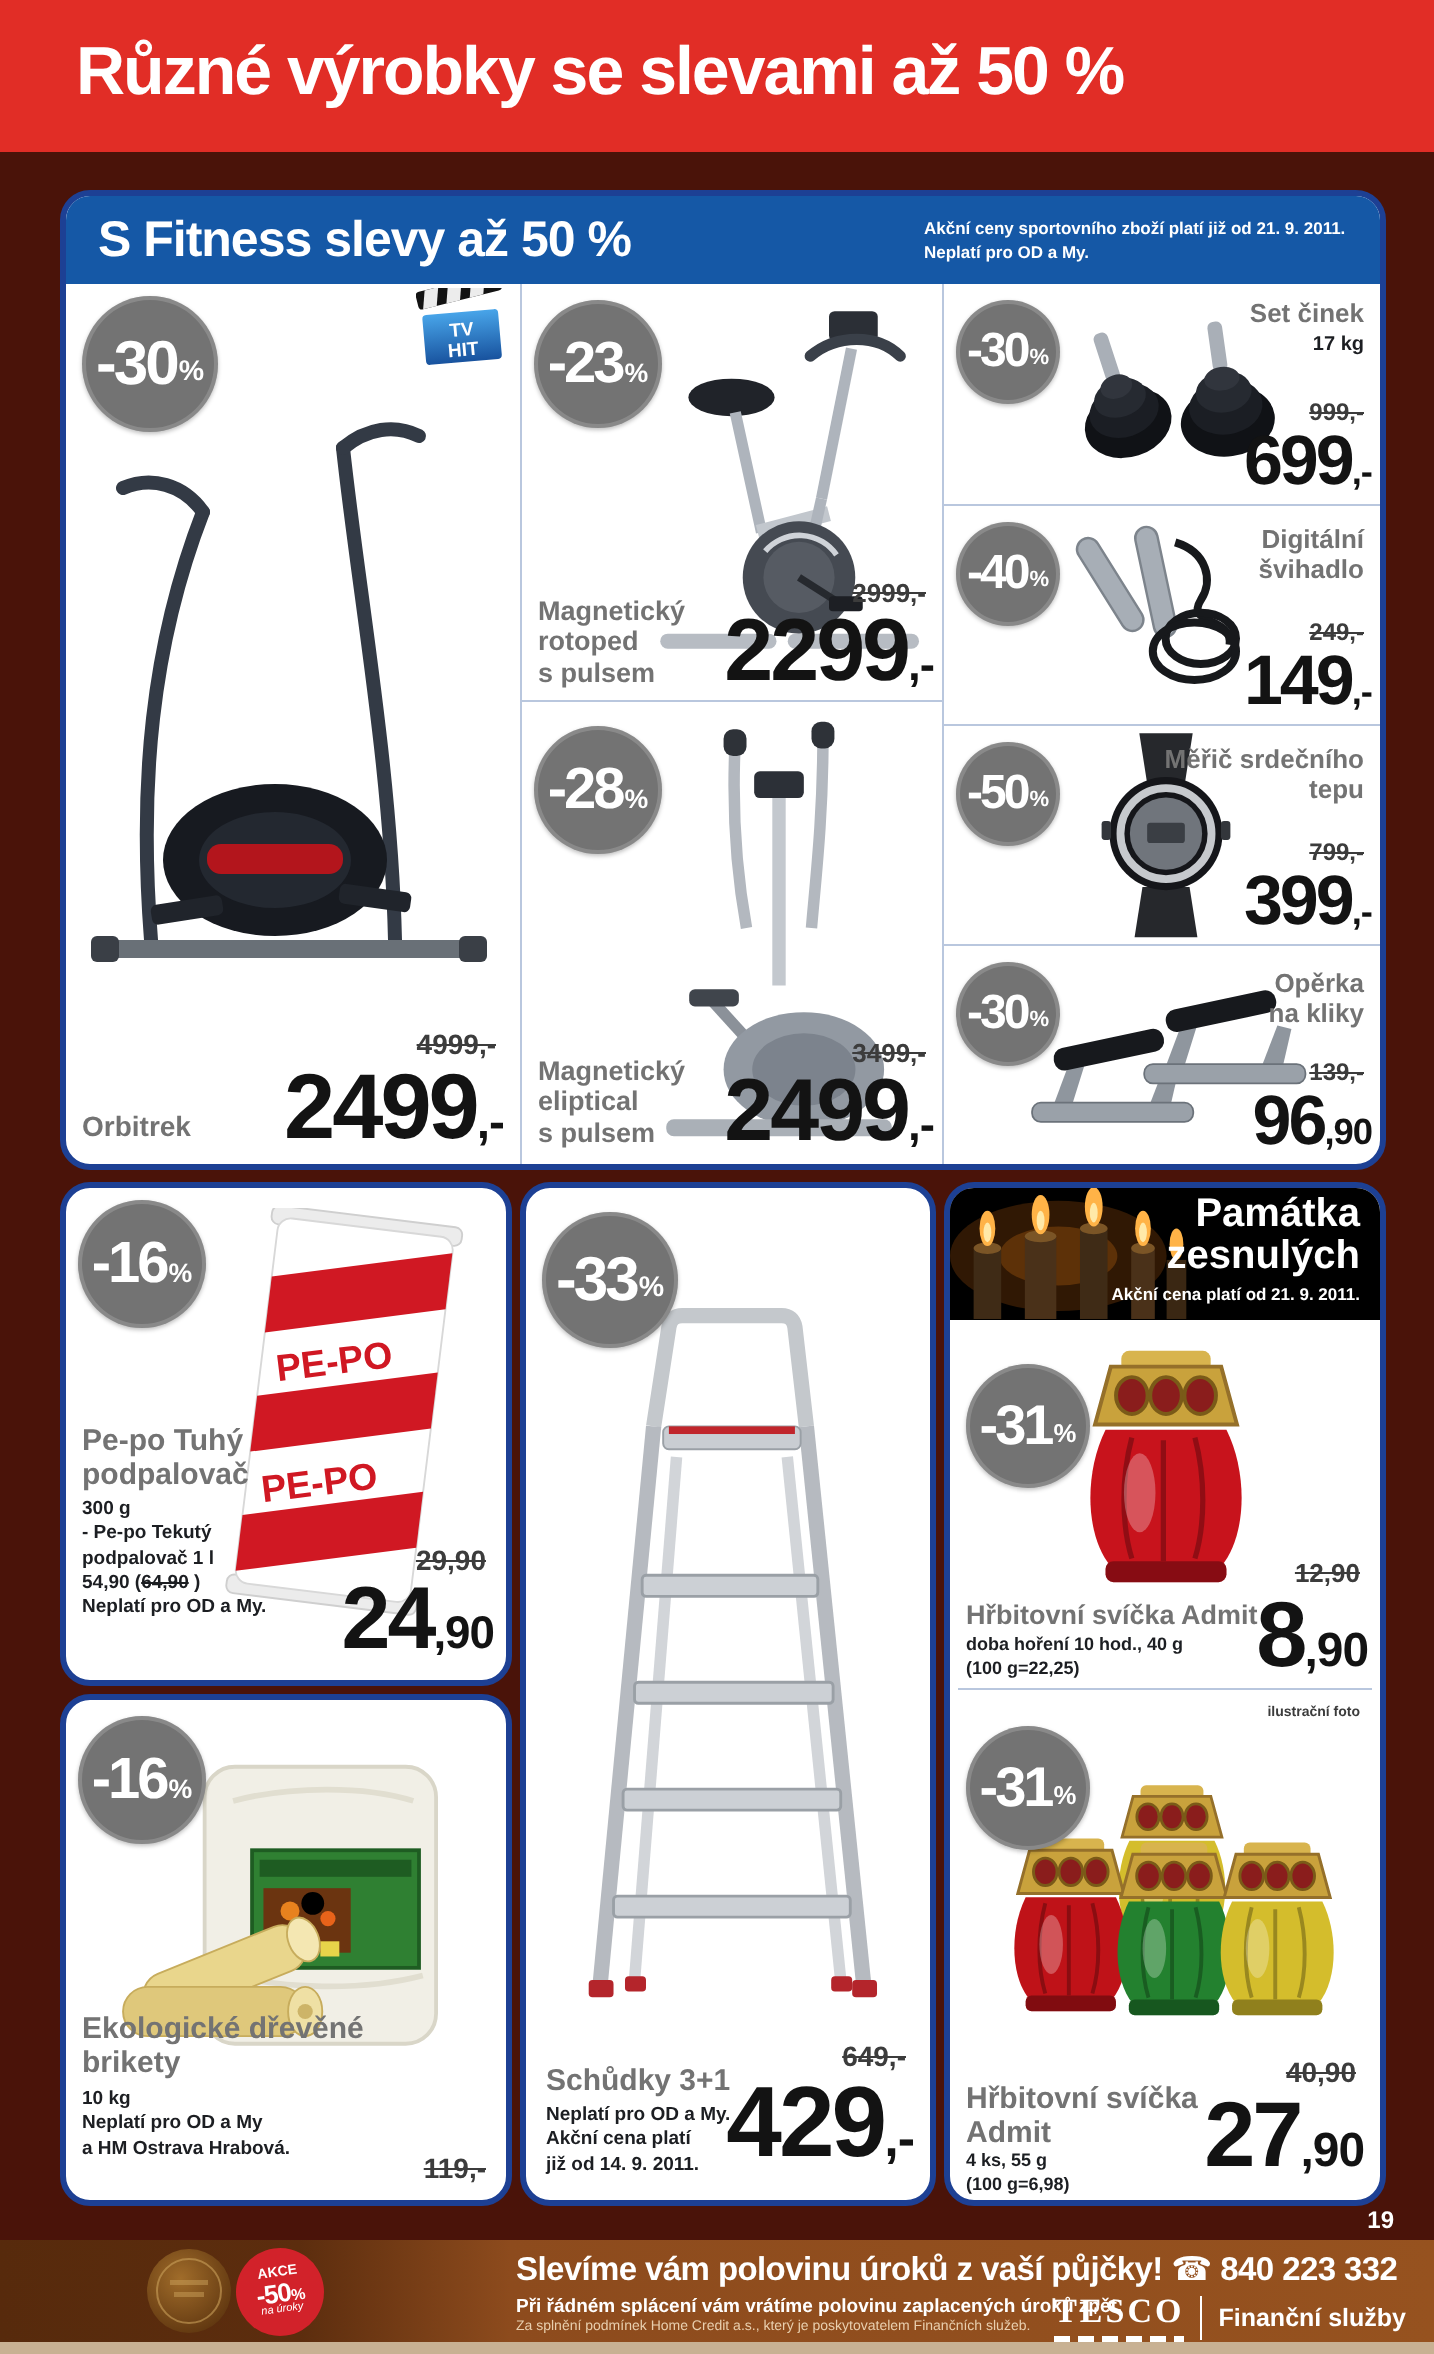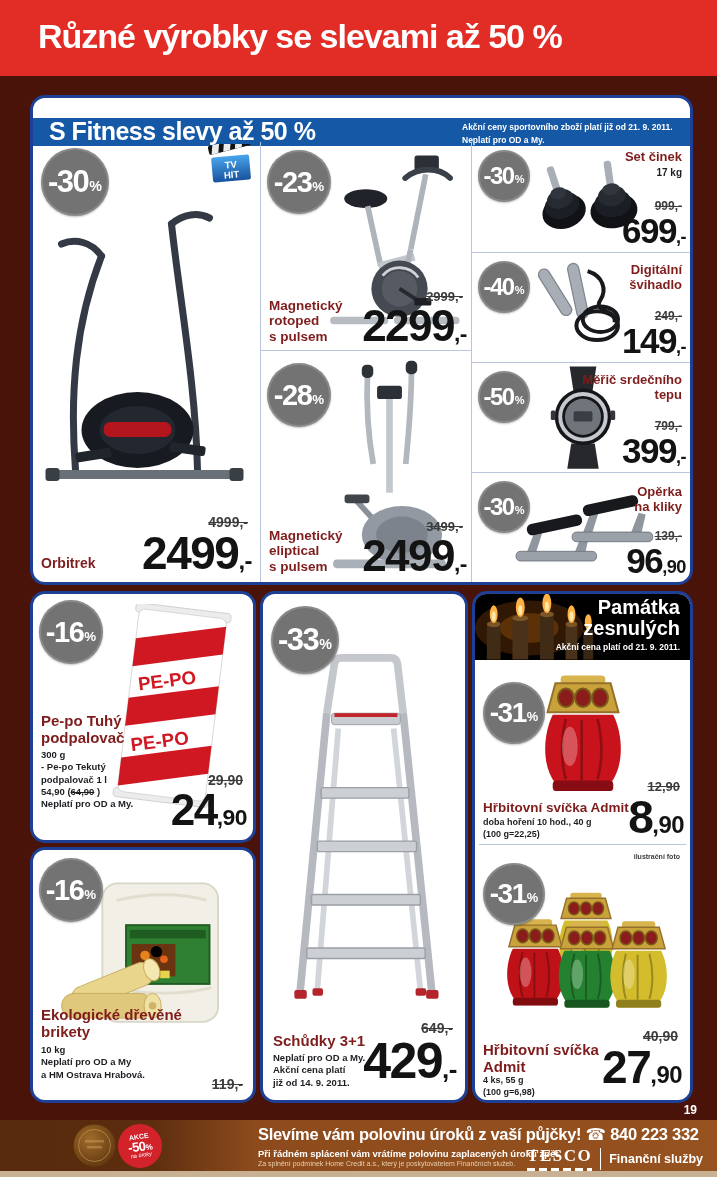"S Fitness slevy až 50" .fhead { align-items: flex-end -> center; height: 28px -> 44px; margin-top: 20px -> none }
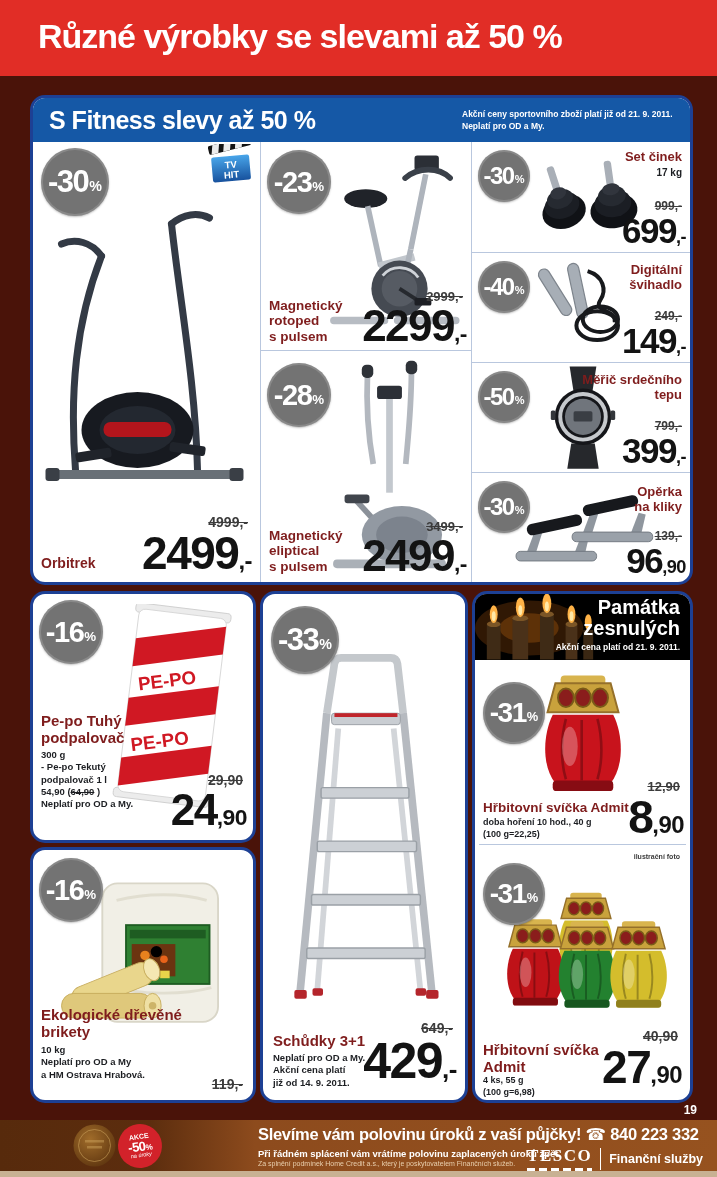"Set činek" .nm { color: #7f1d1d -> #737373 }
